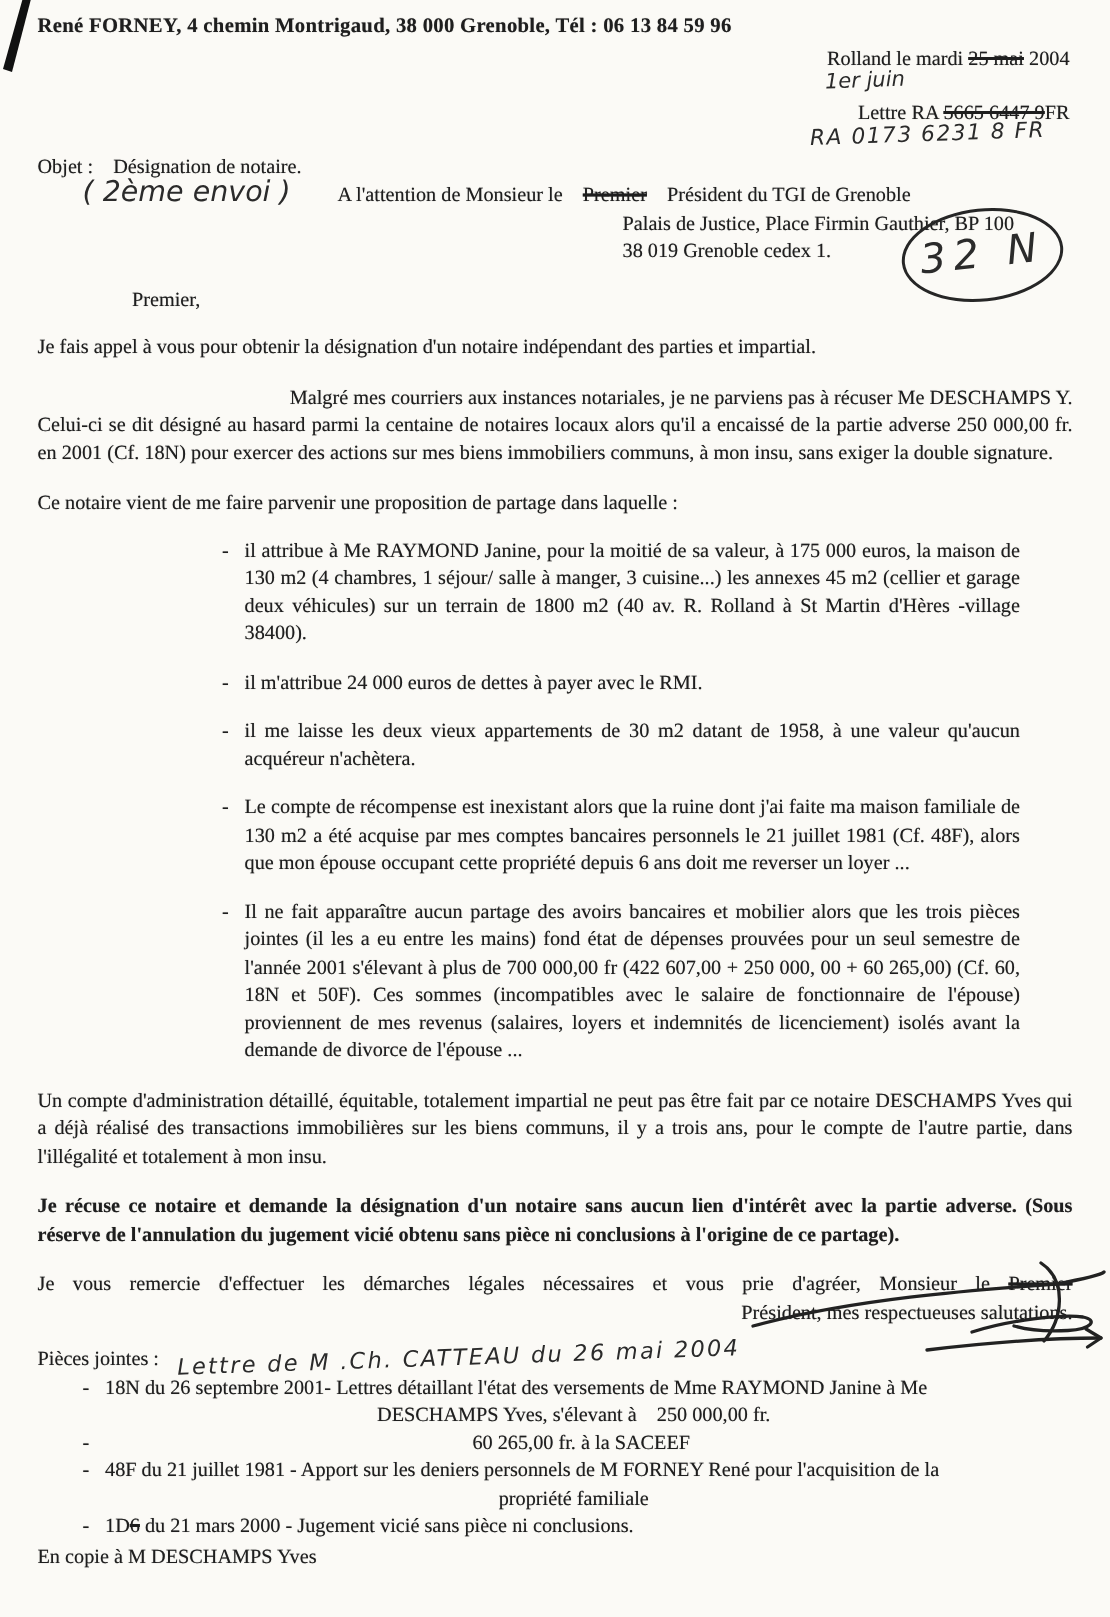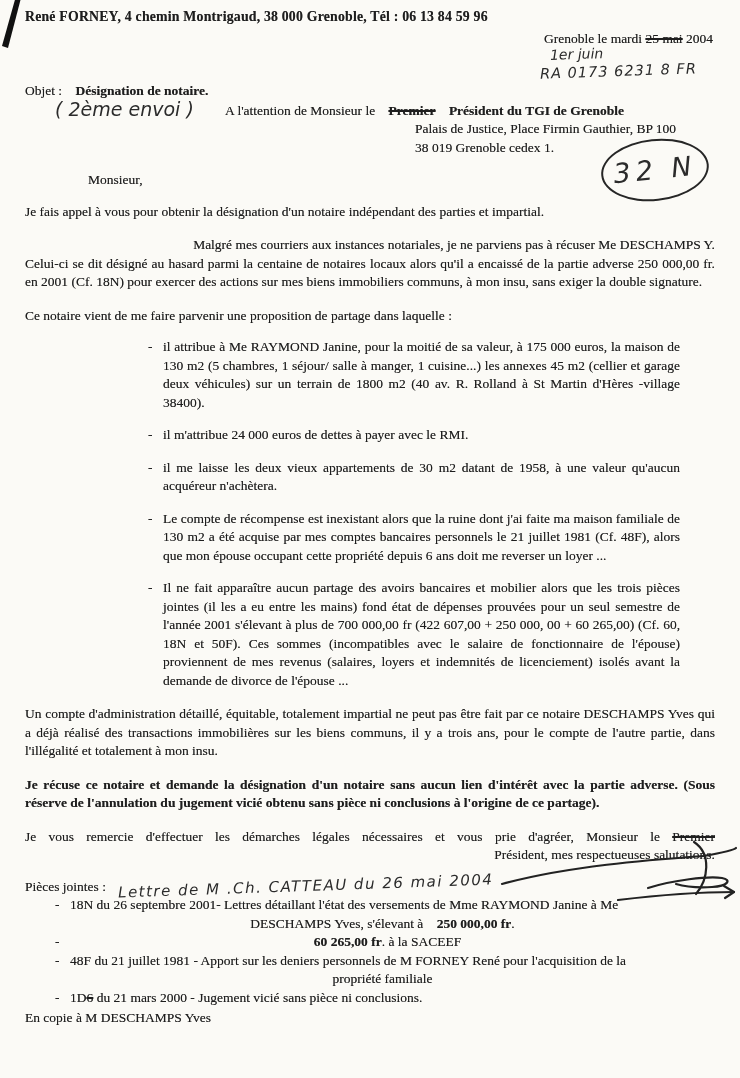"Grenoble le mardi" span { text: Grenoble -> Rolland }
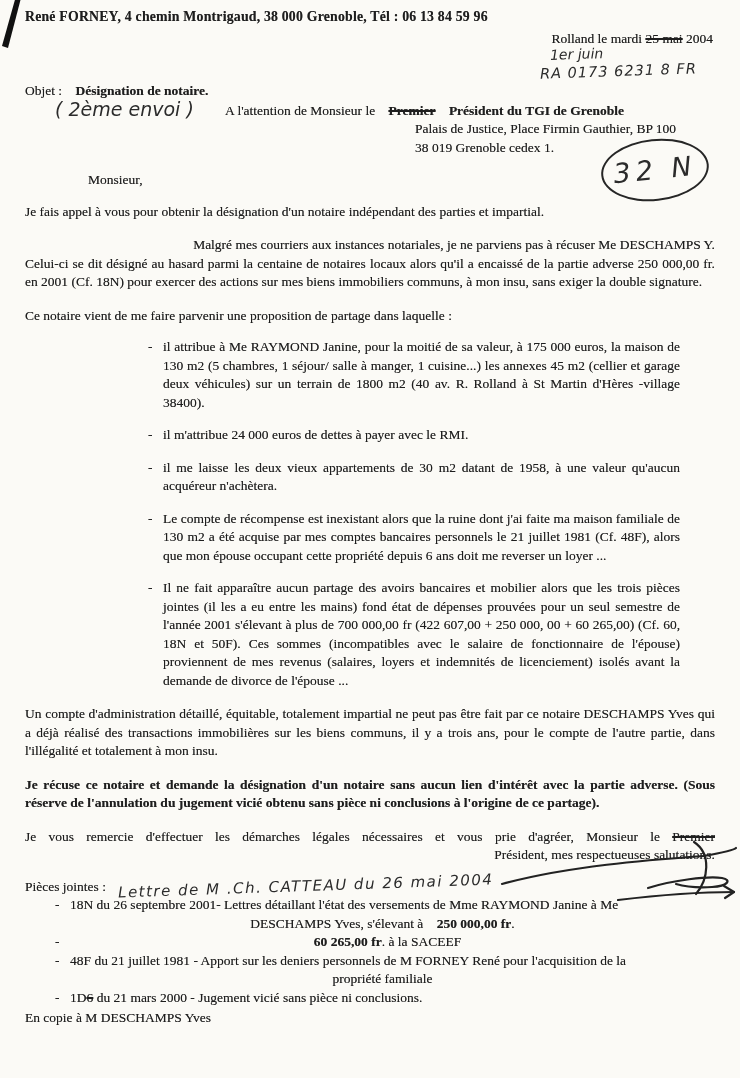"Lettre RA 5665 6447 9FR" div.r { html: none -> <div><span>Lettre RA </span><span>5665 6447 9</span><span>FR</span></div> }
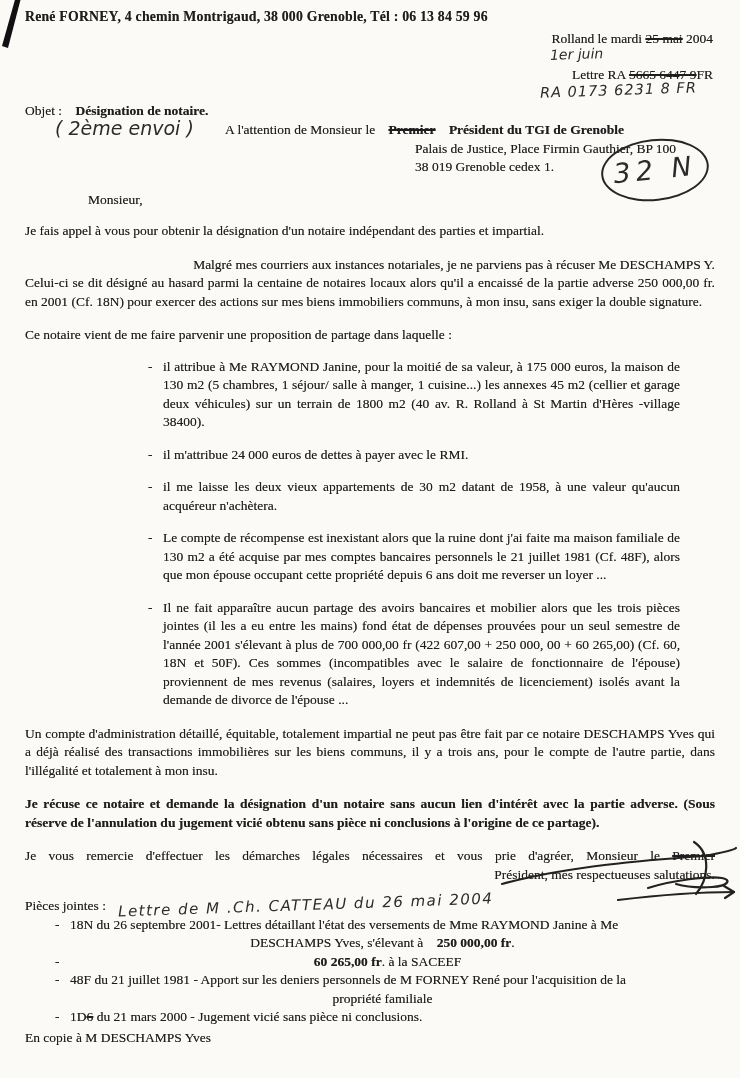"Désignation de notaire." .bold { font-weight: bold -> normal }
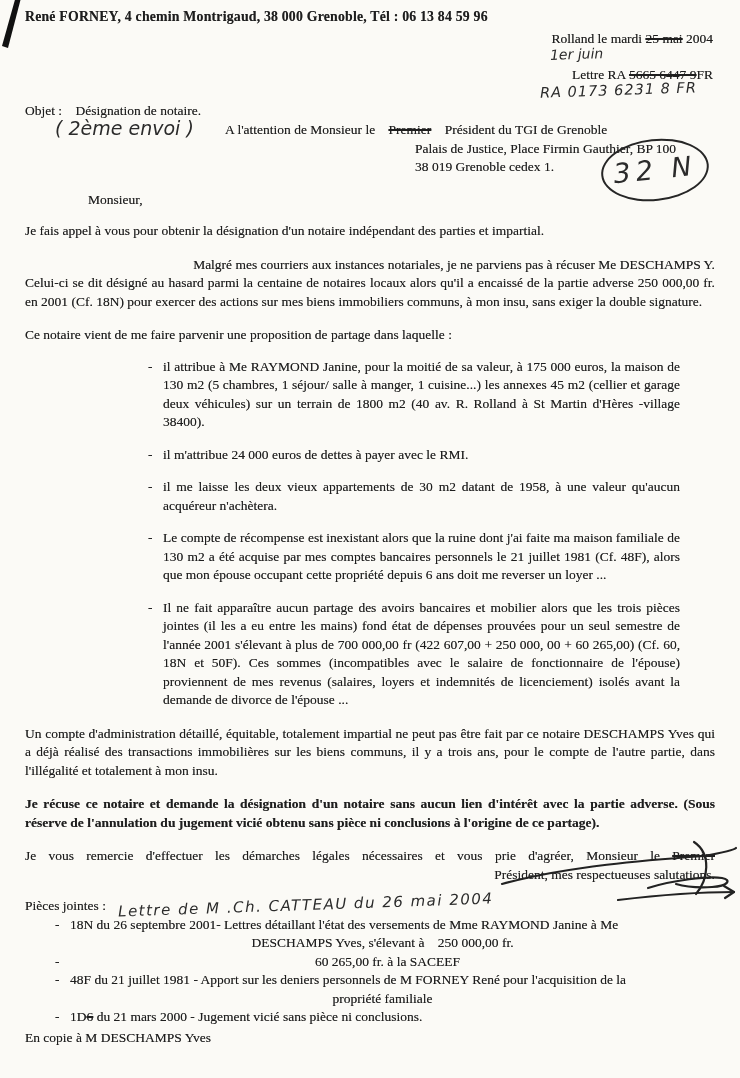"Monsieur," div.salutation { text: Monsieur -> Premier }
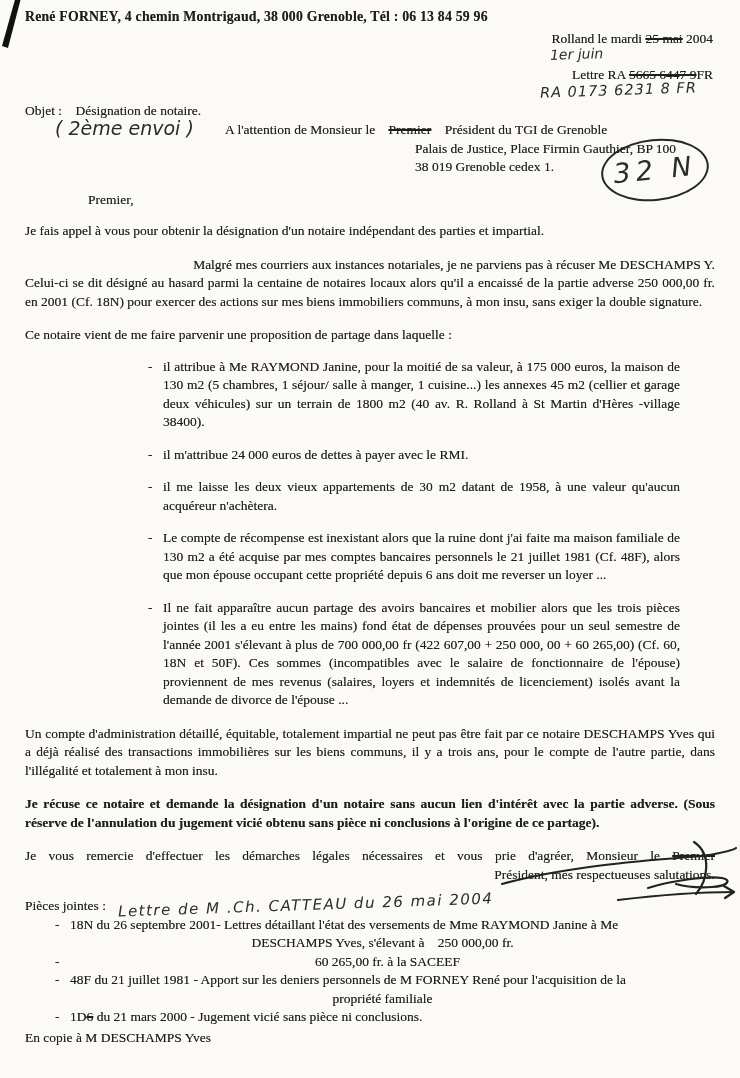"il attribue à Me RAYMOND" div.bullet { text: 5 chambres, 1 séjour/ salle à manger, 1 -> 4 chambres, 1 séjour/ salle à manger, 3 }
